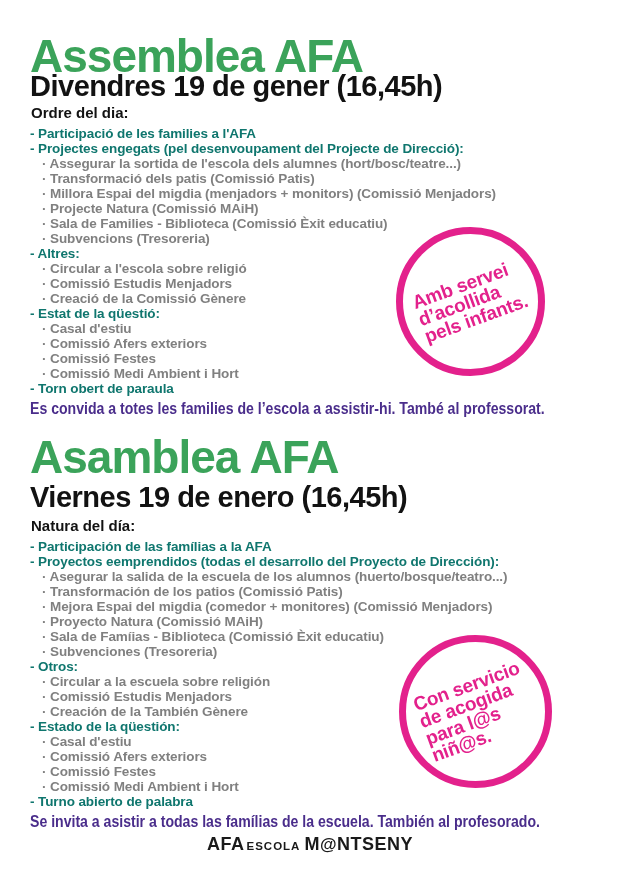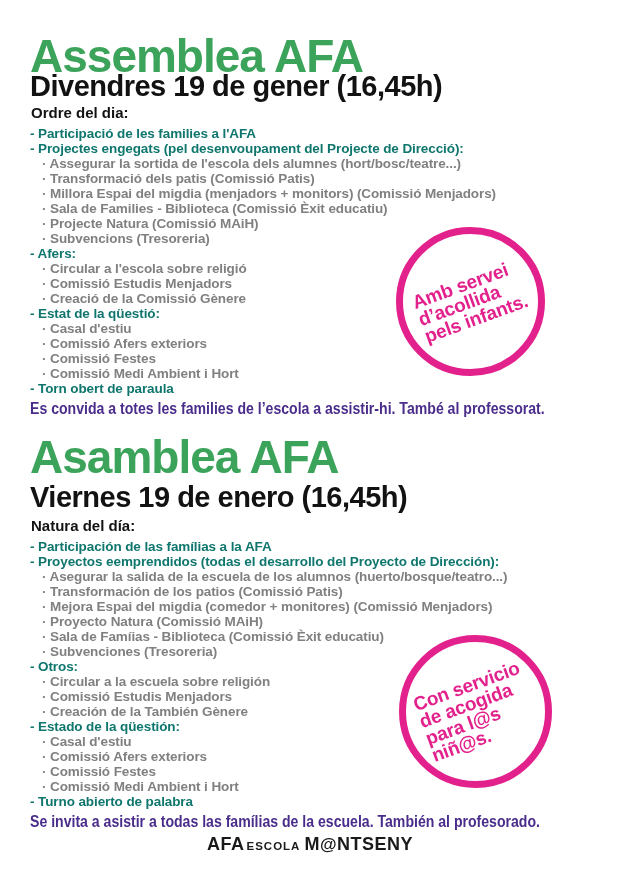"· Sala de Families -" div.agenda-item { order: before "· Projecte Natura (Comissió MAiH)" -> after "· Projecte Natura (Comissió MAiH)" }
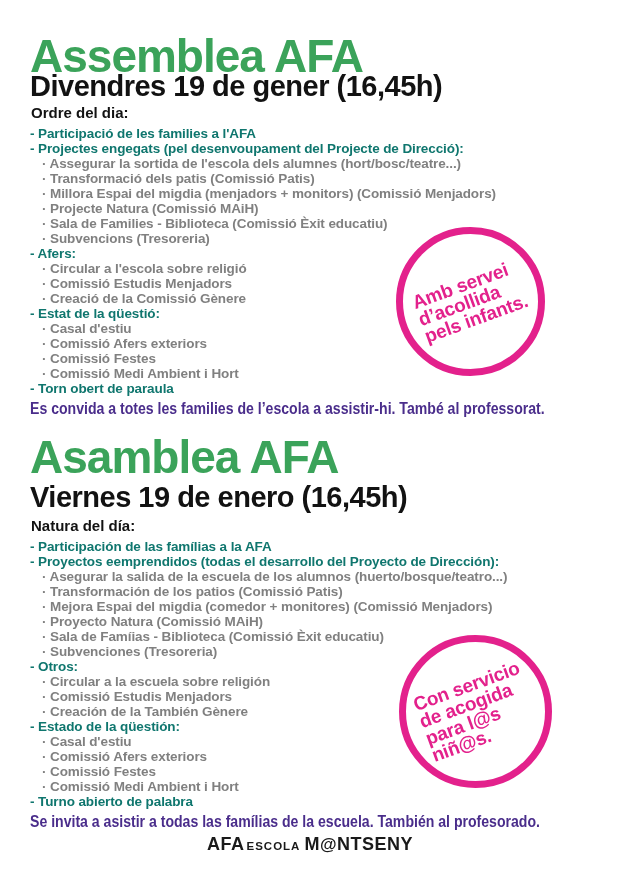"- Afers:" div.agenda-item { text: Afers -> Altres }
